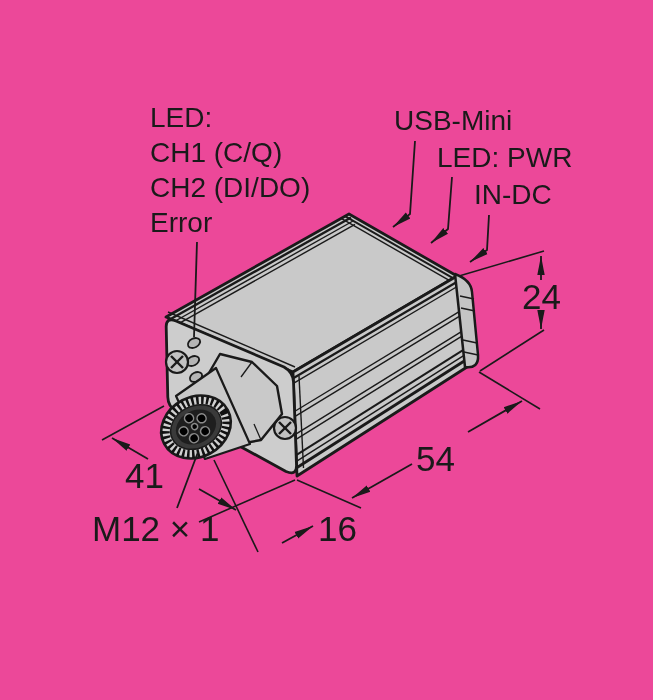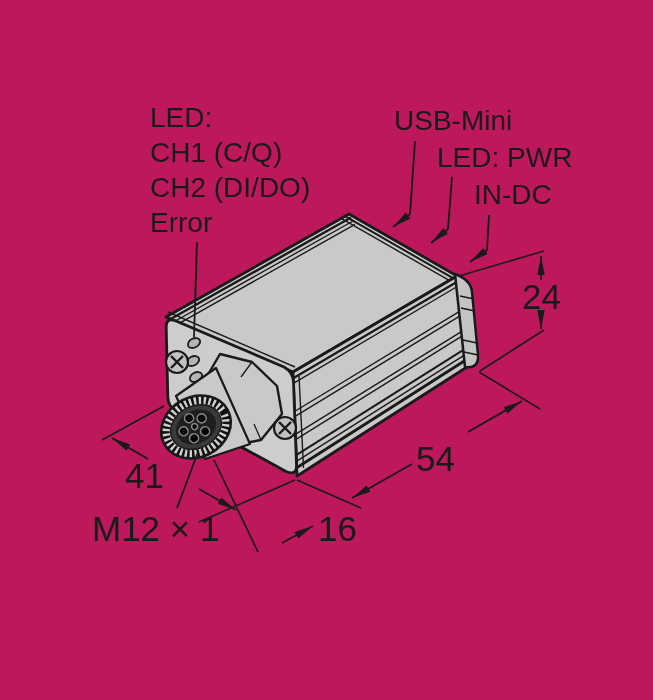"LED:" .stage { background: #be185d -> #ec4899 }
